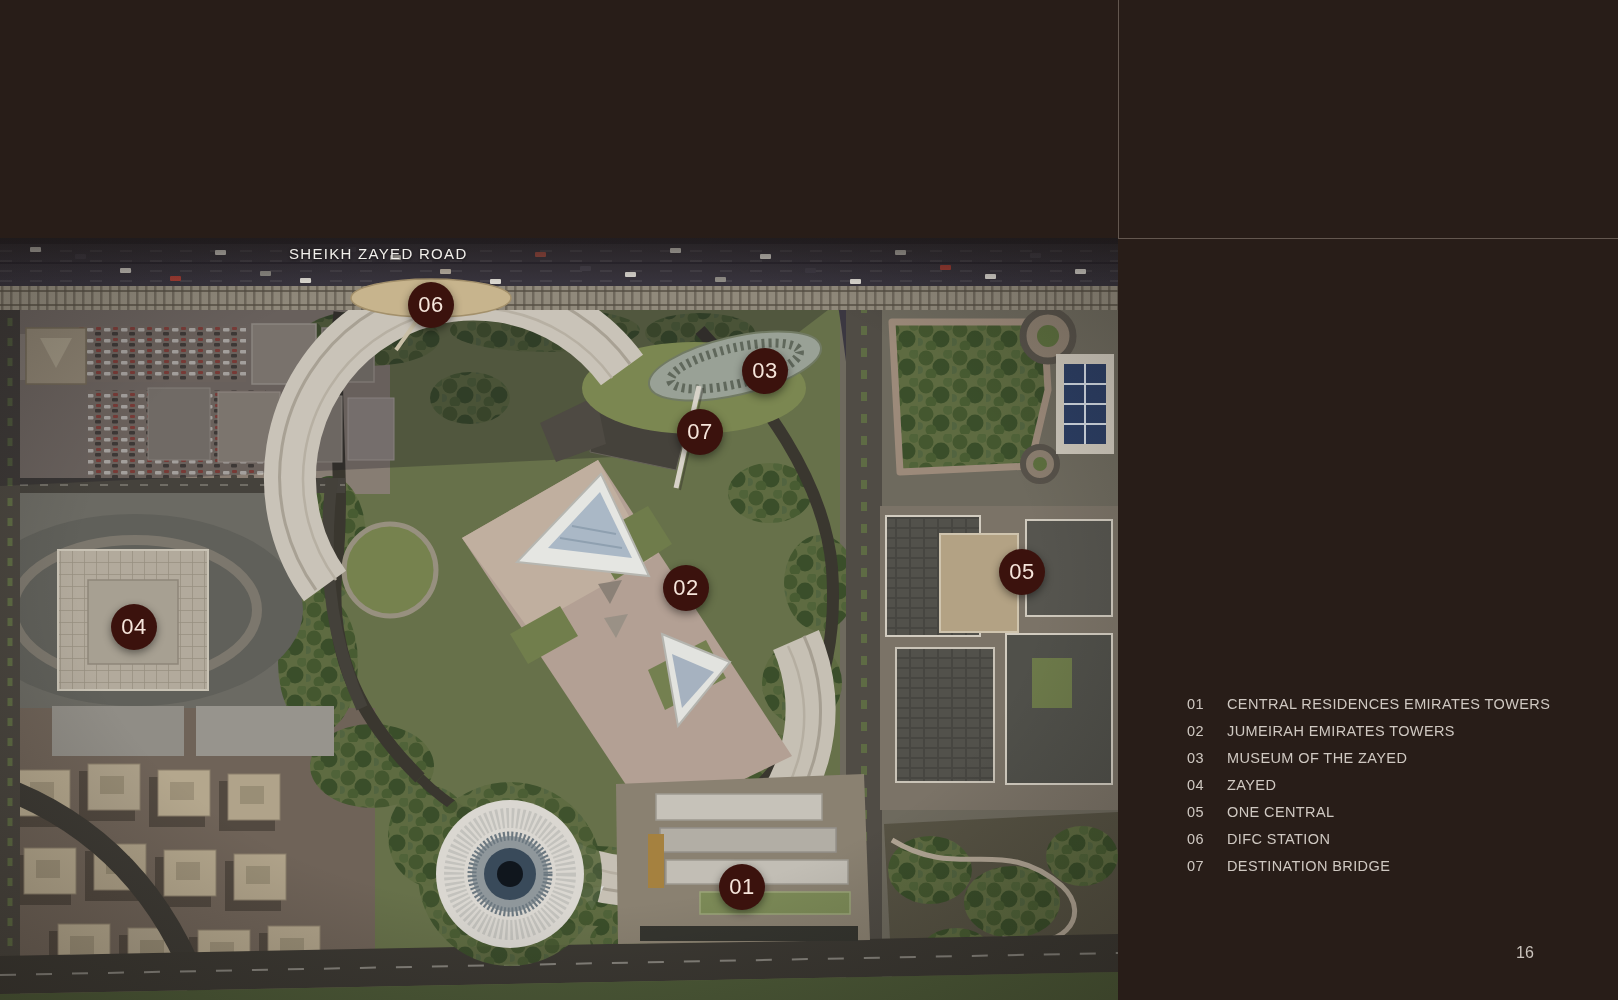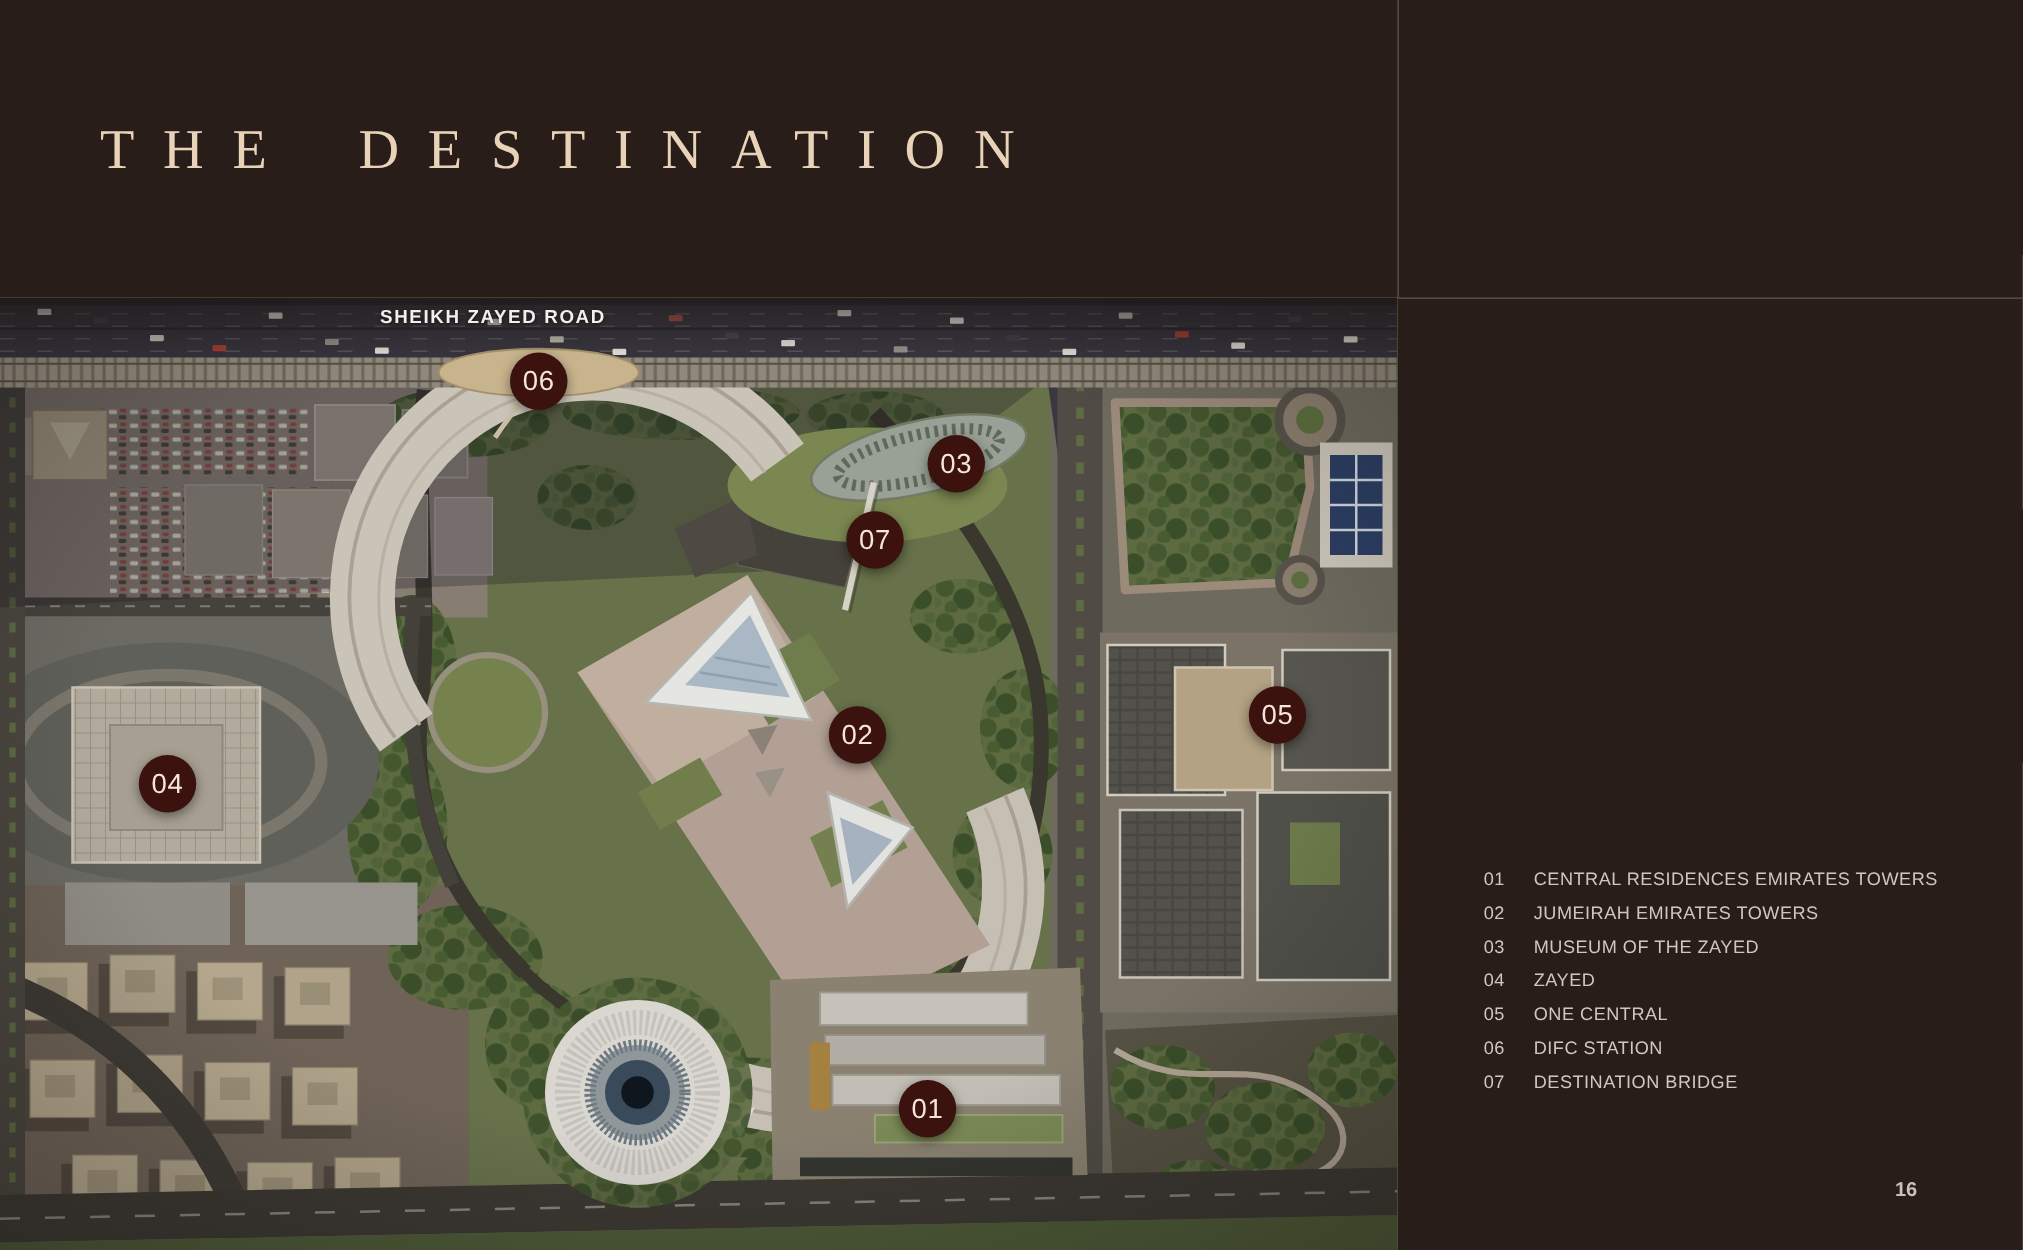"THE DESTINATION" h1.title { html: <h1>THE DESTINATION</h1> -> none }
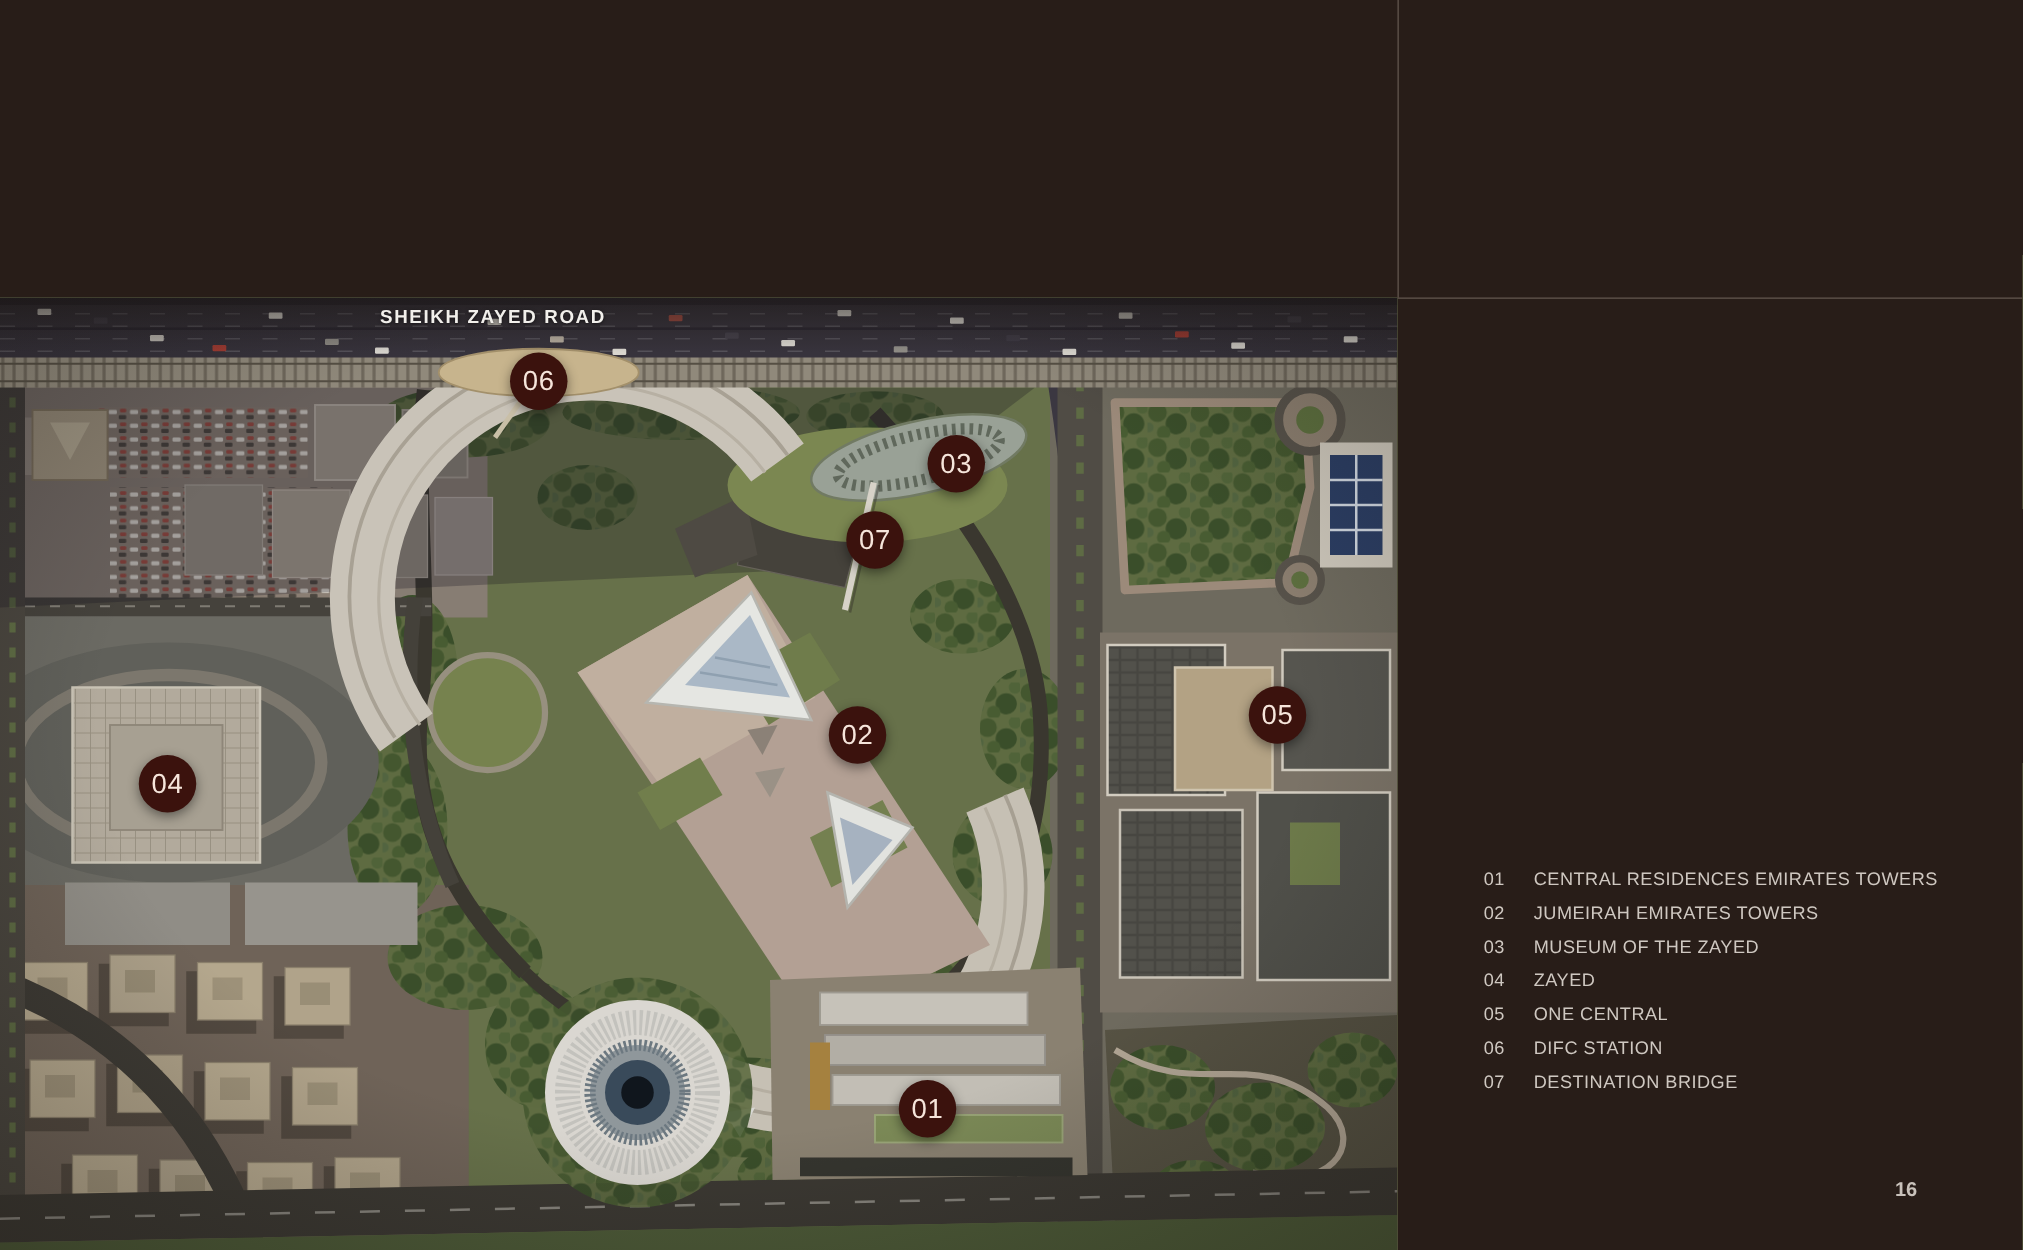"SHEIKH ZAYED ROAD" .road-label { font-weight: bold -> none; left: 304px -> 289px }
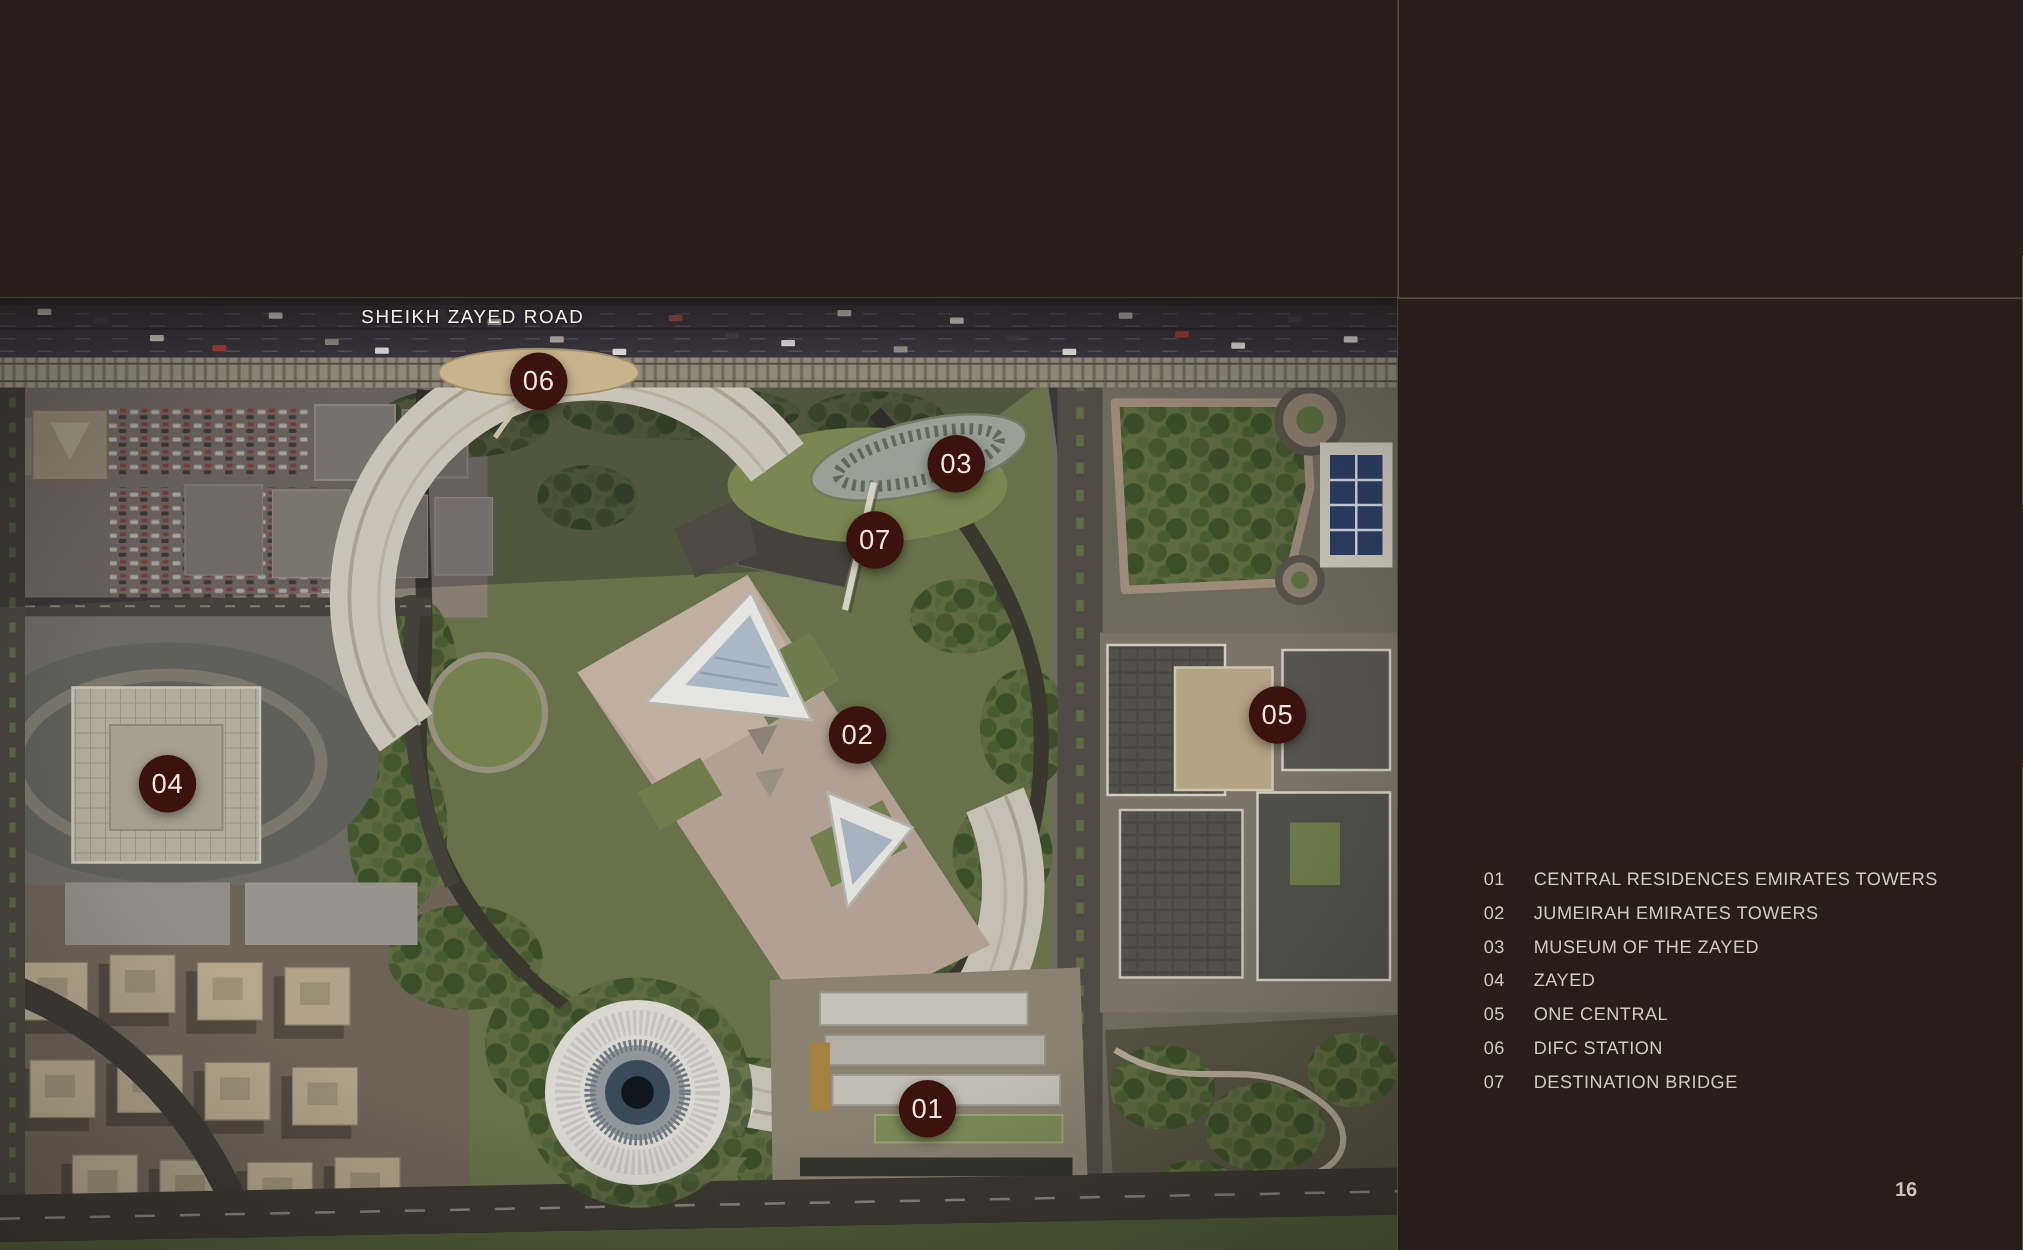"16" .page-number { font-weight: bold -> none }
